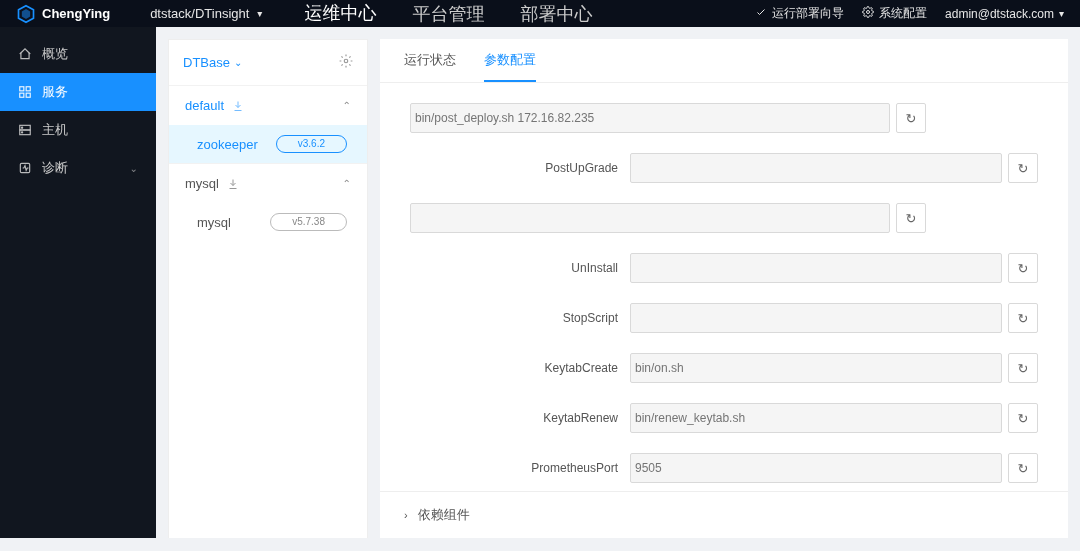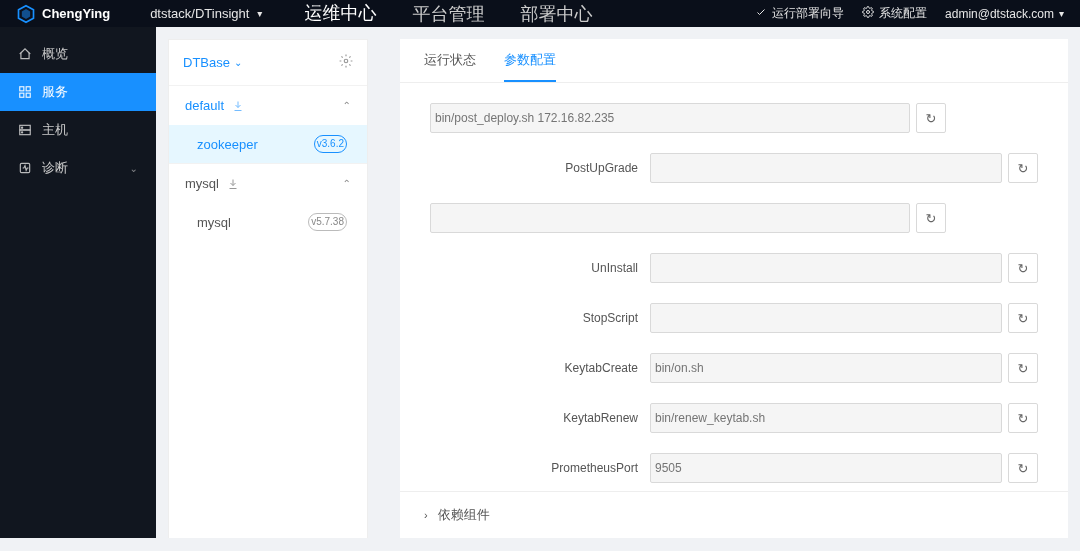"DTBase" .content { gap: 20px -> none }
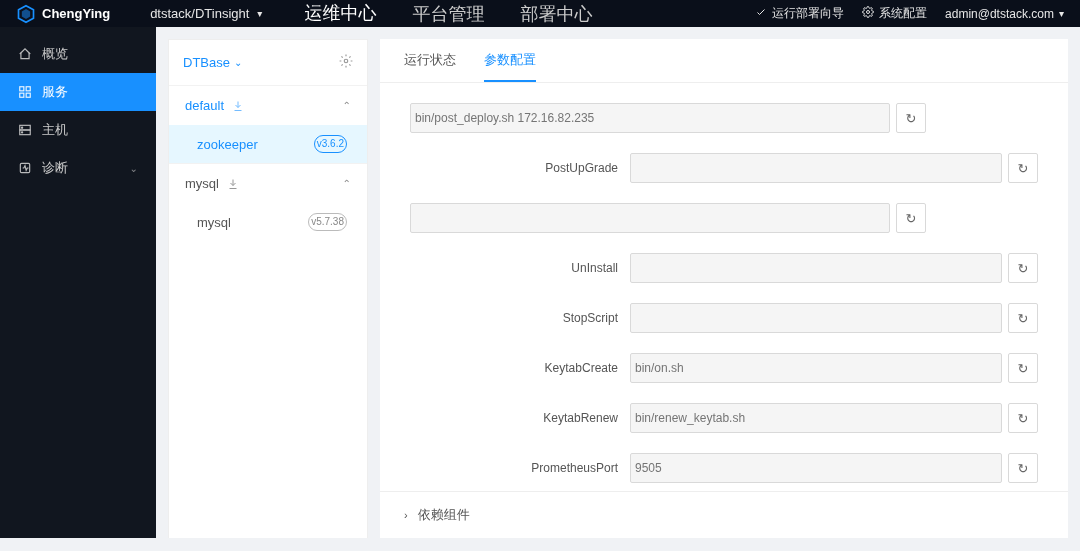"v3.6.2" .badge { padding: 0 2px -> 0 21px }
